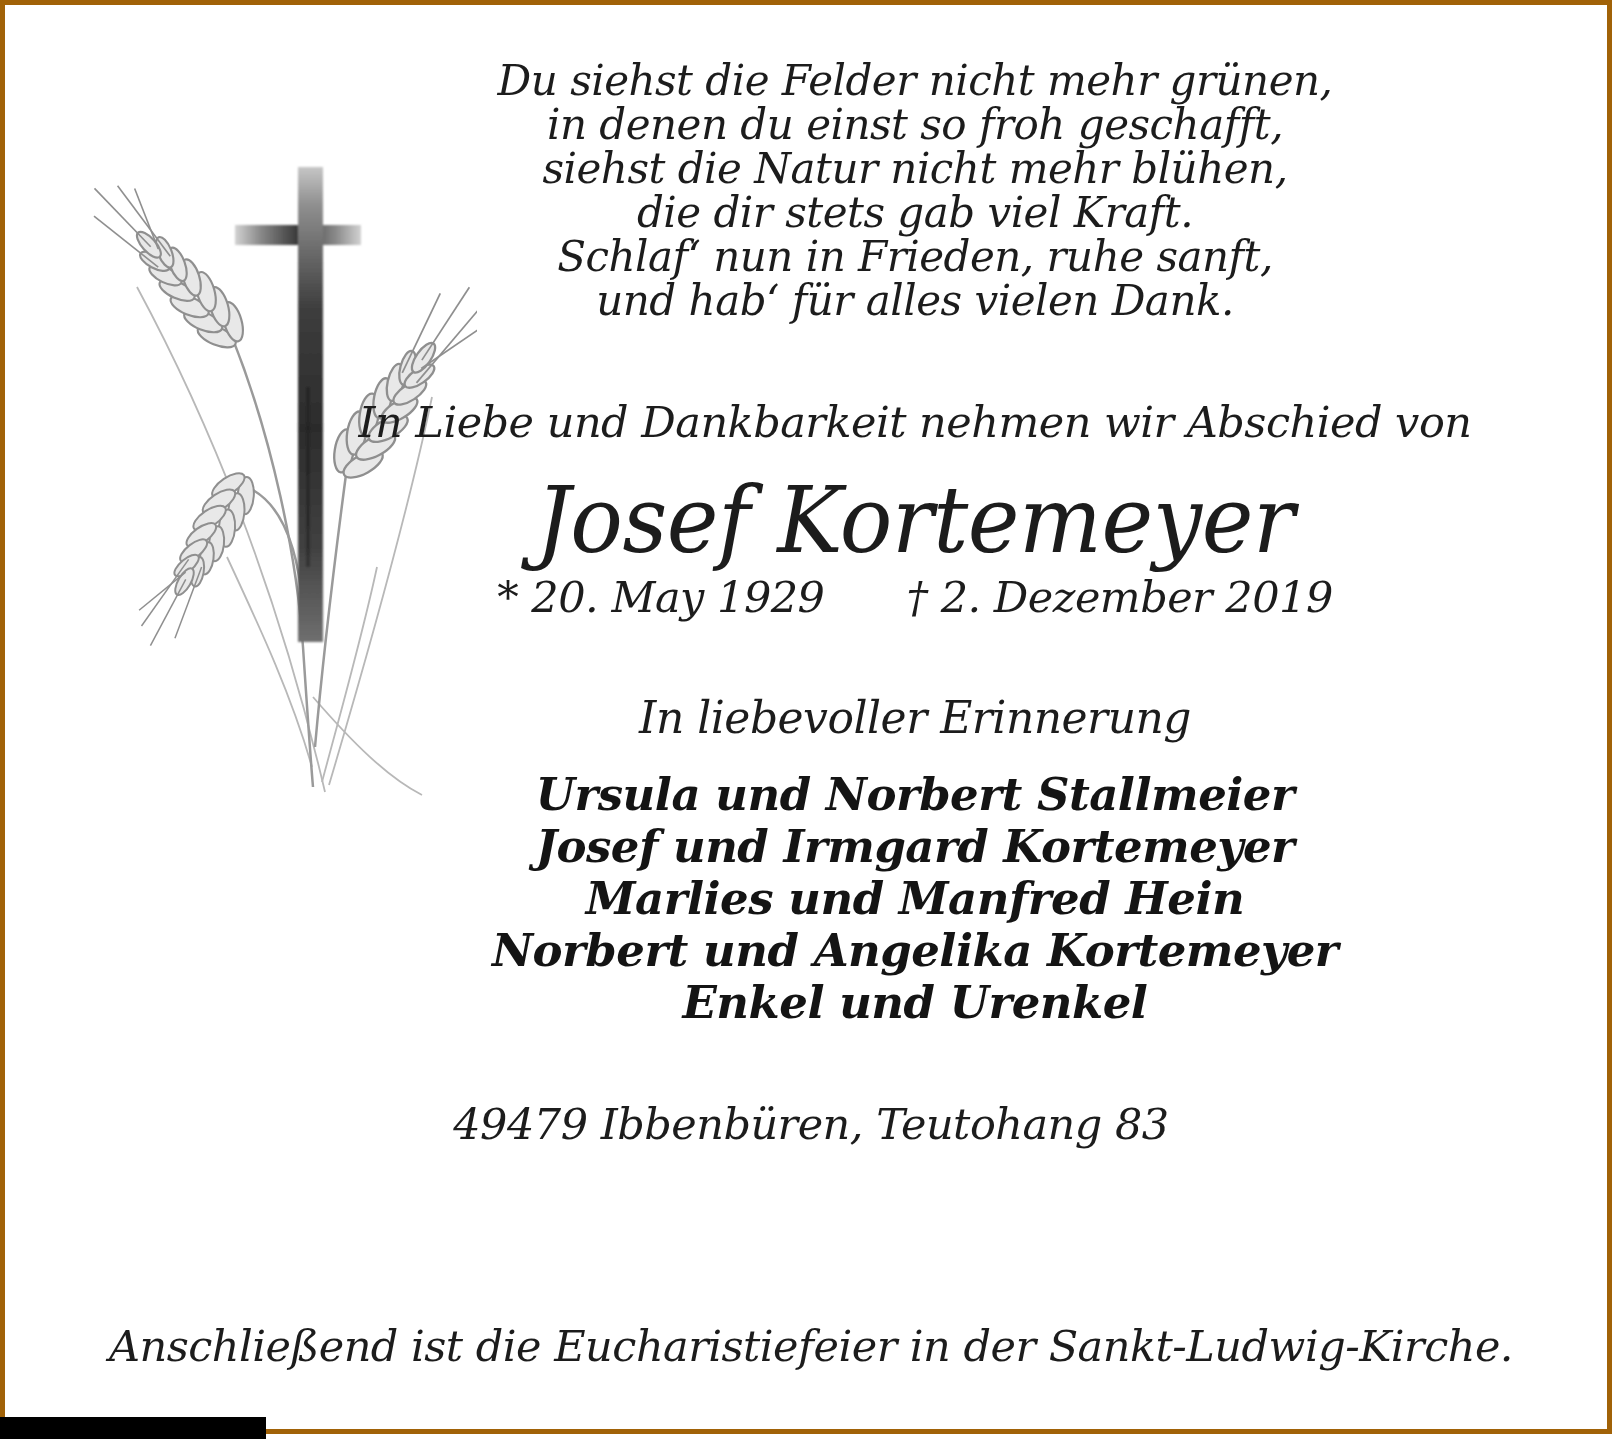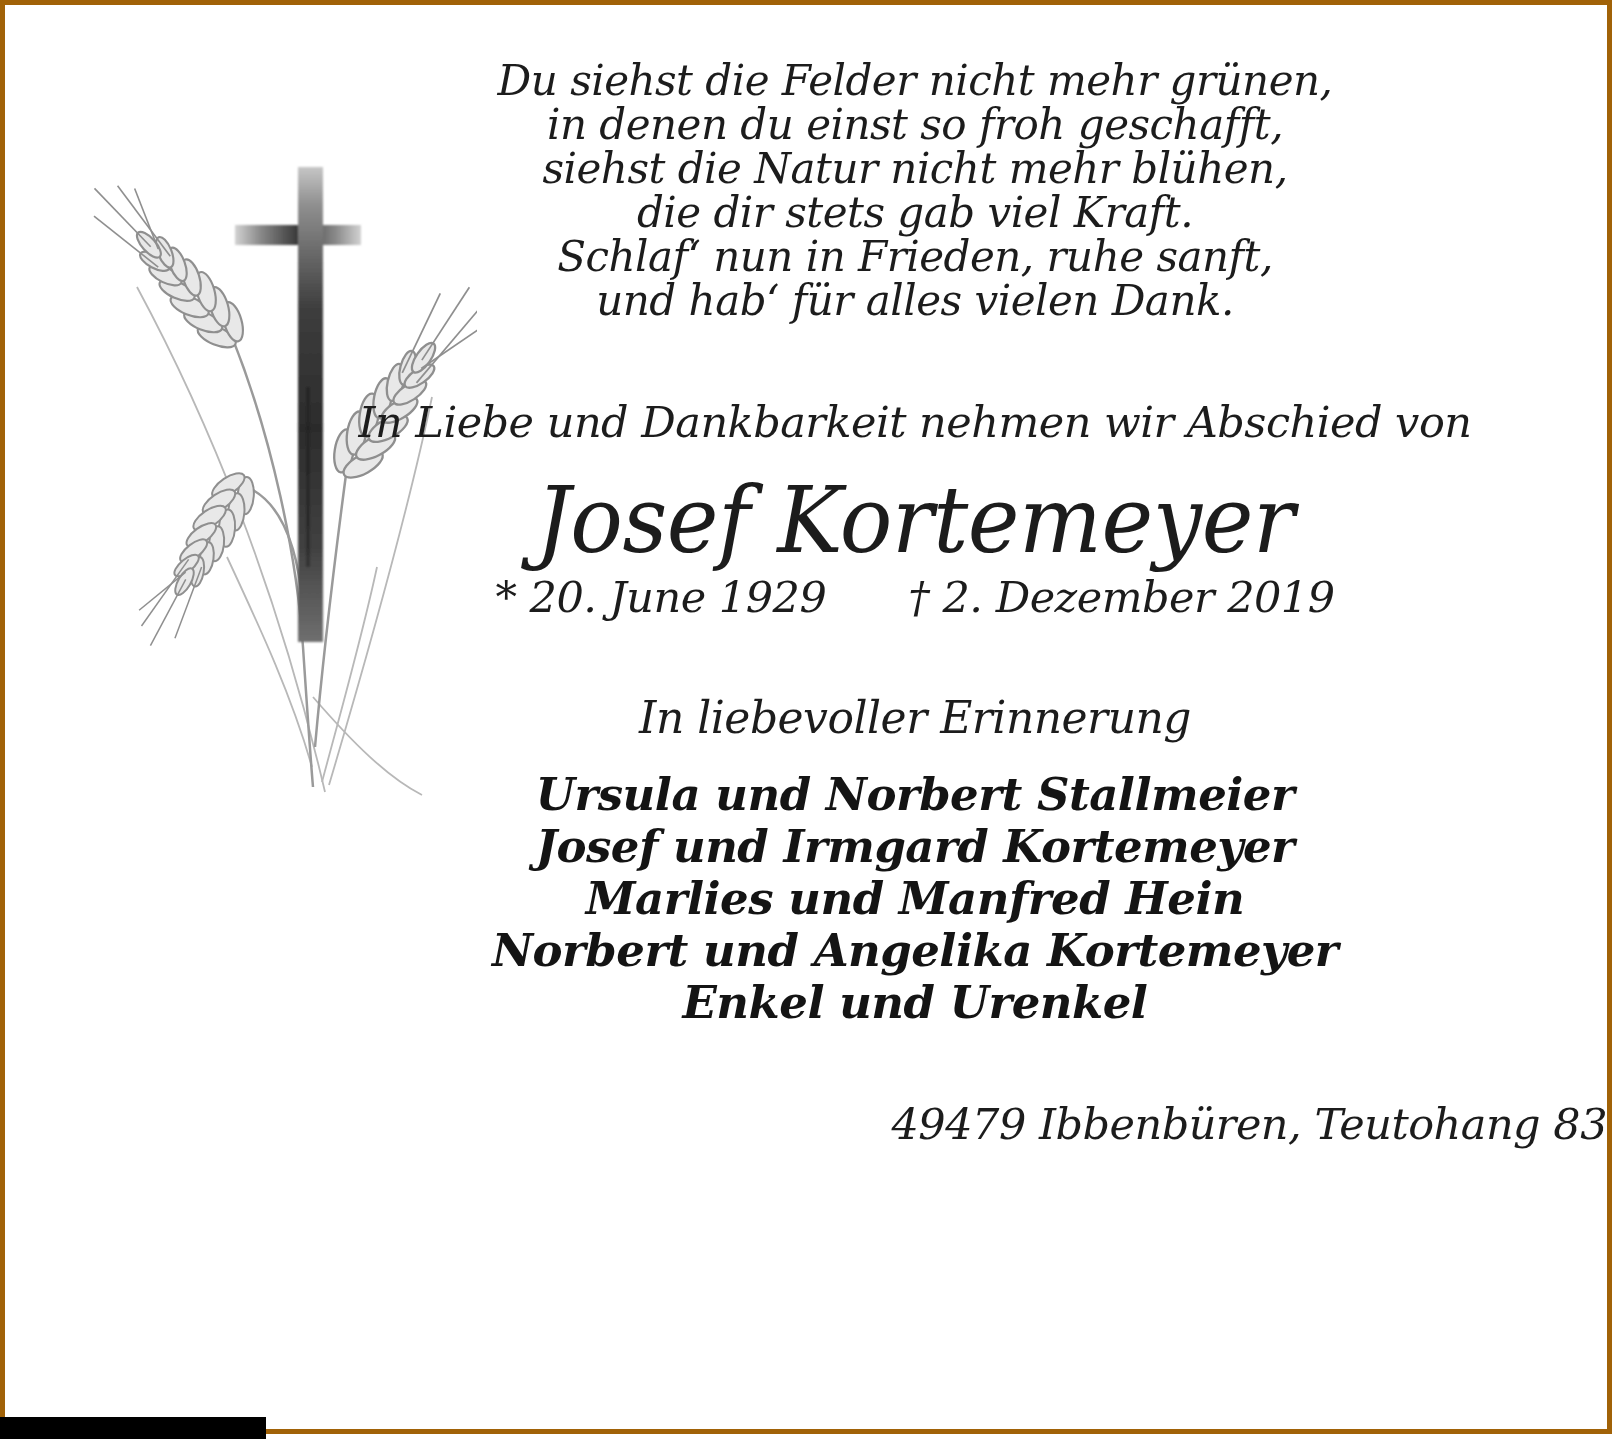"* 20. June 1929" span { text: June -> May }
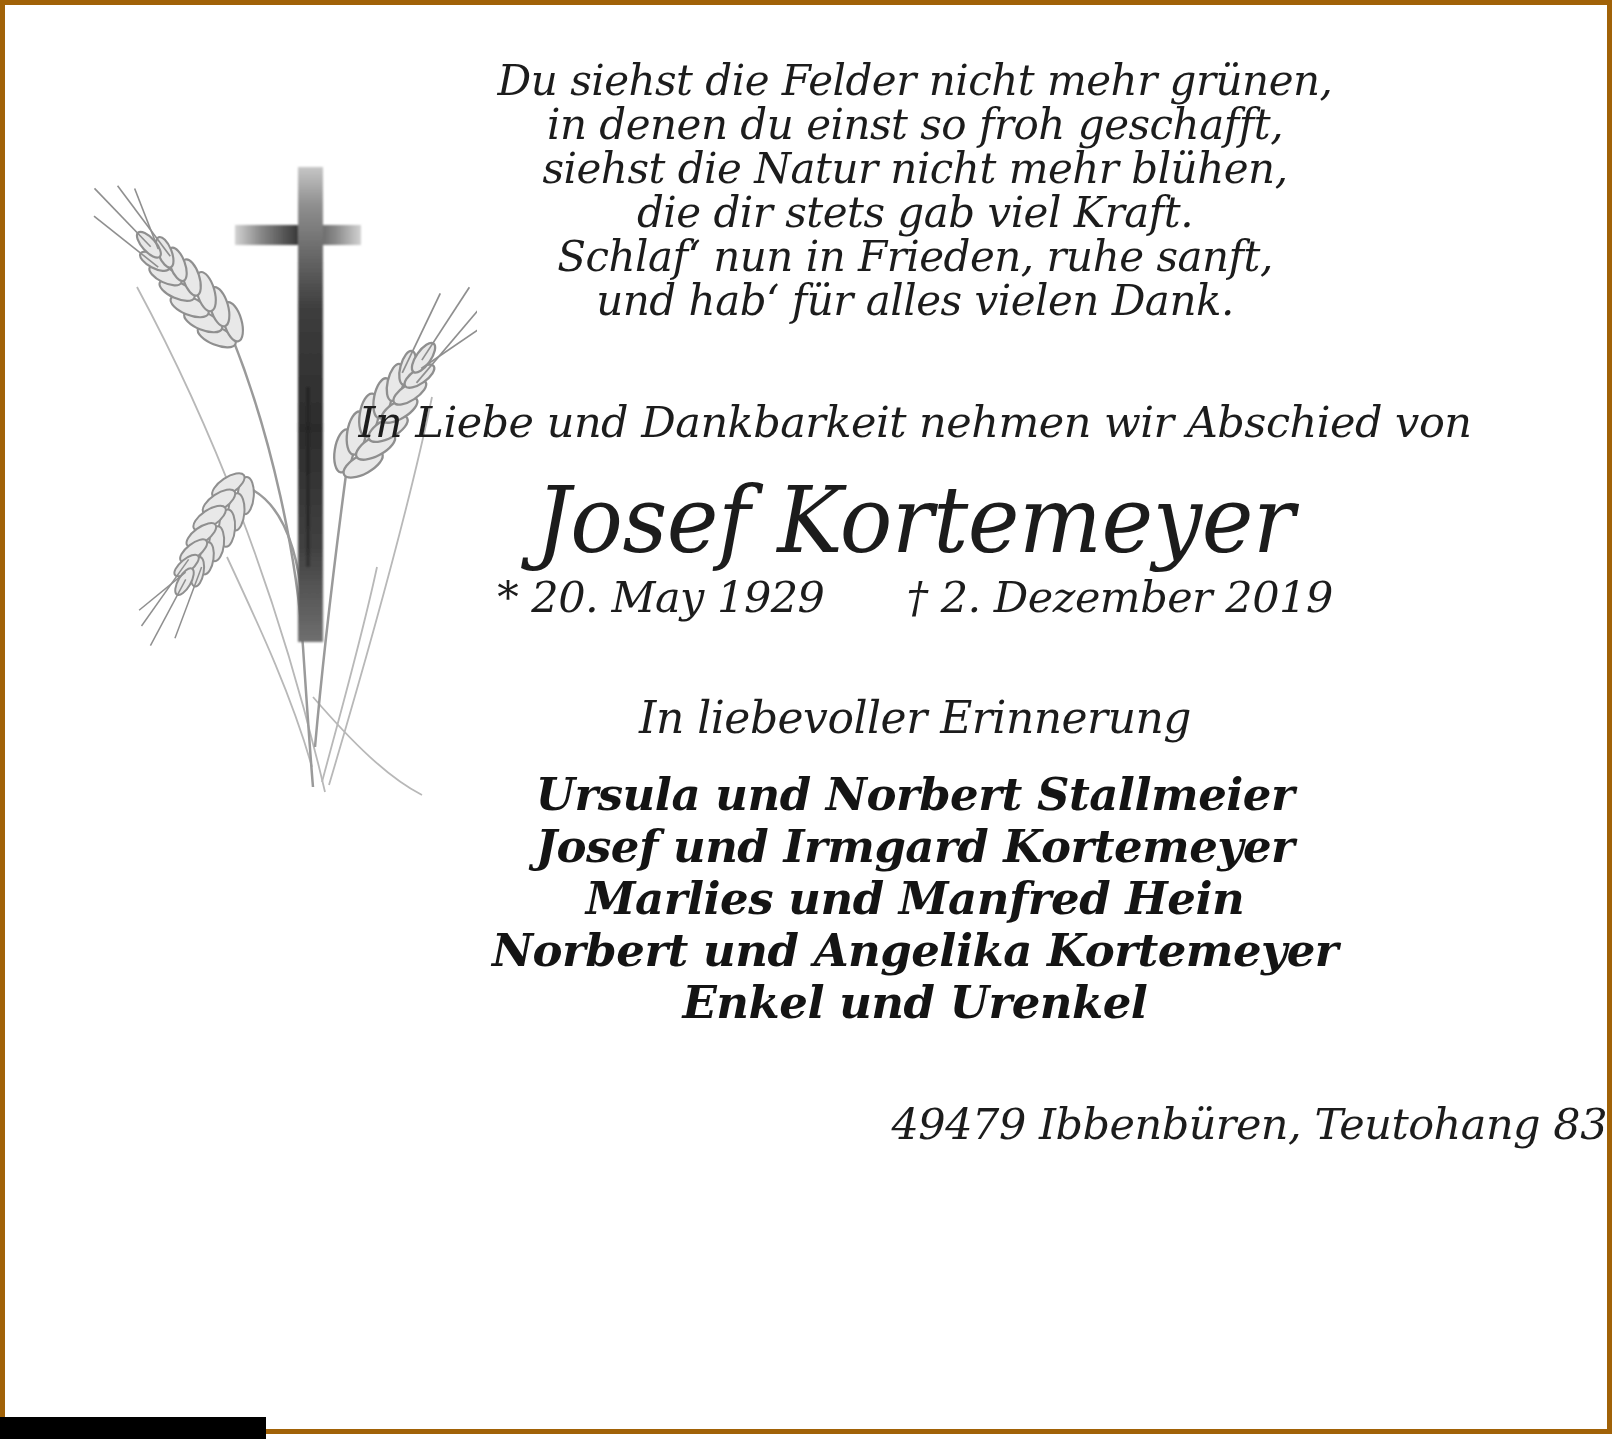"49479 Ibbenbüren, Teutohang 83" .txt-low { text-align: right -> center }
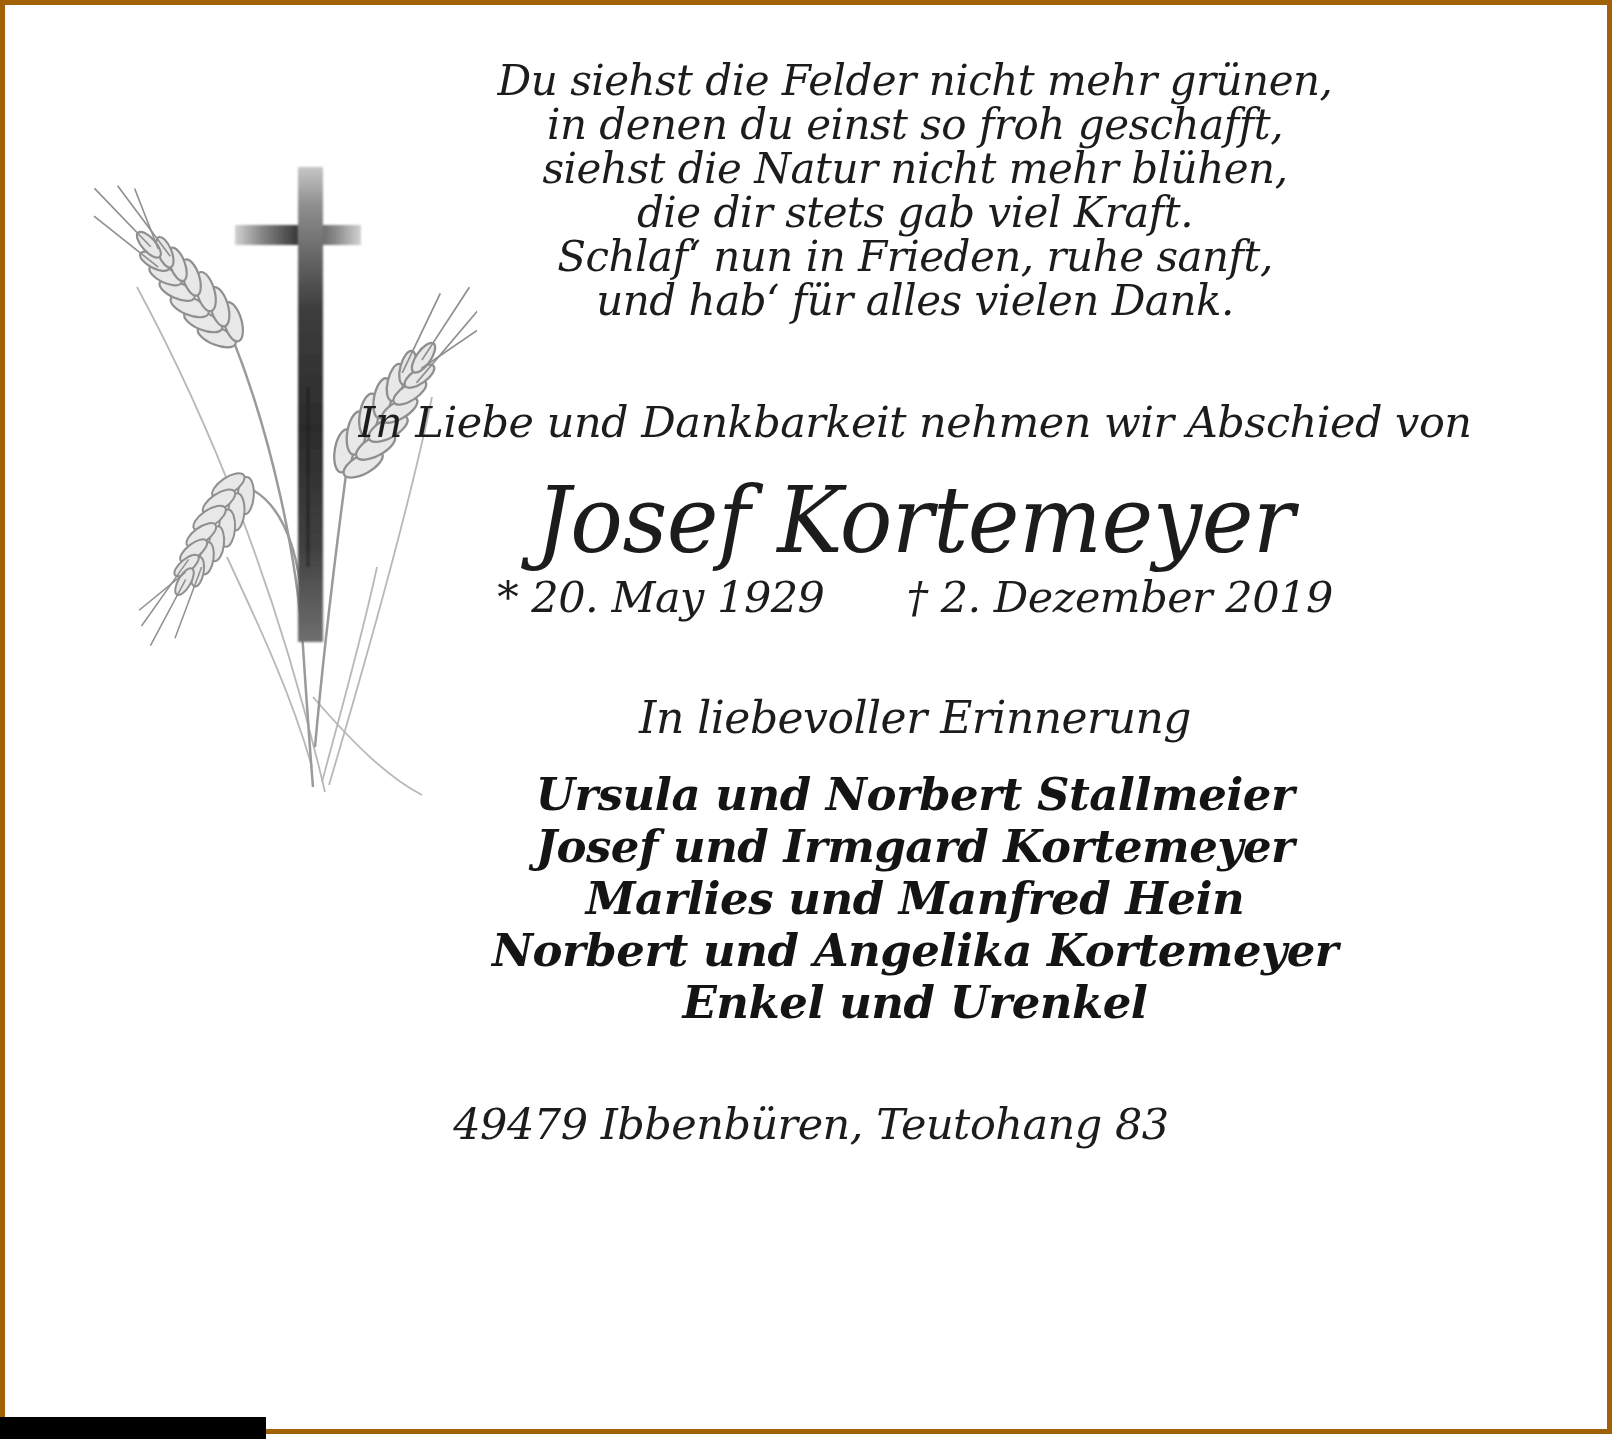"Anschließend ist die Eucharistiefeier in" div.txt-low { html: none -> <div>Anschließend ist die Eucharistiefeier in der Sankt-Ludwig-Kirche.</div> }
